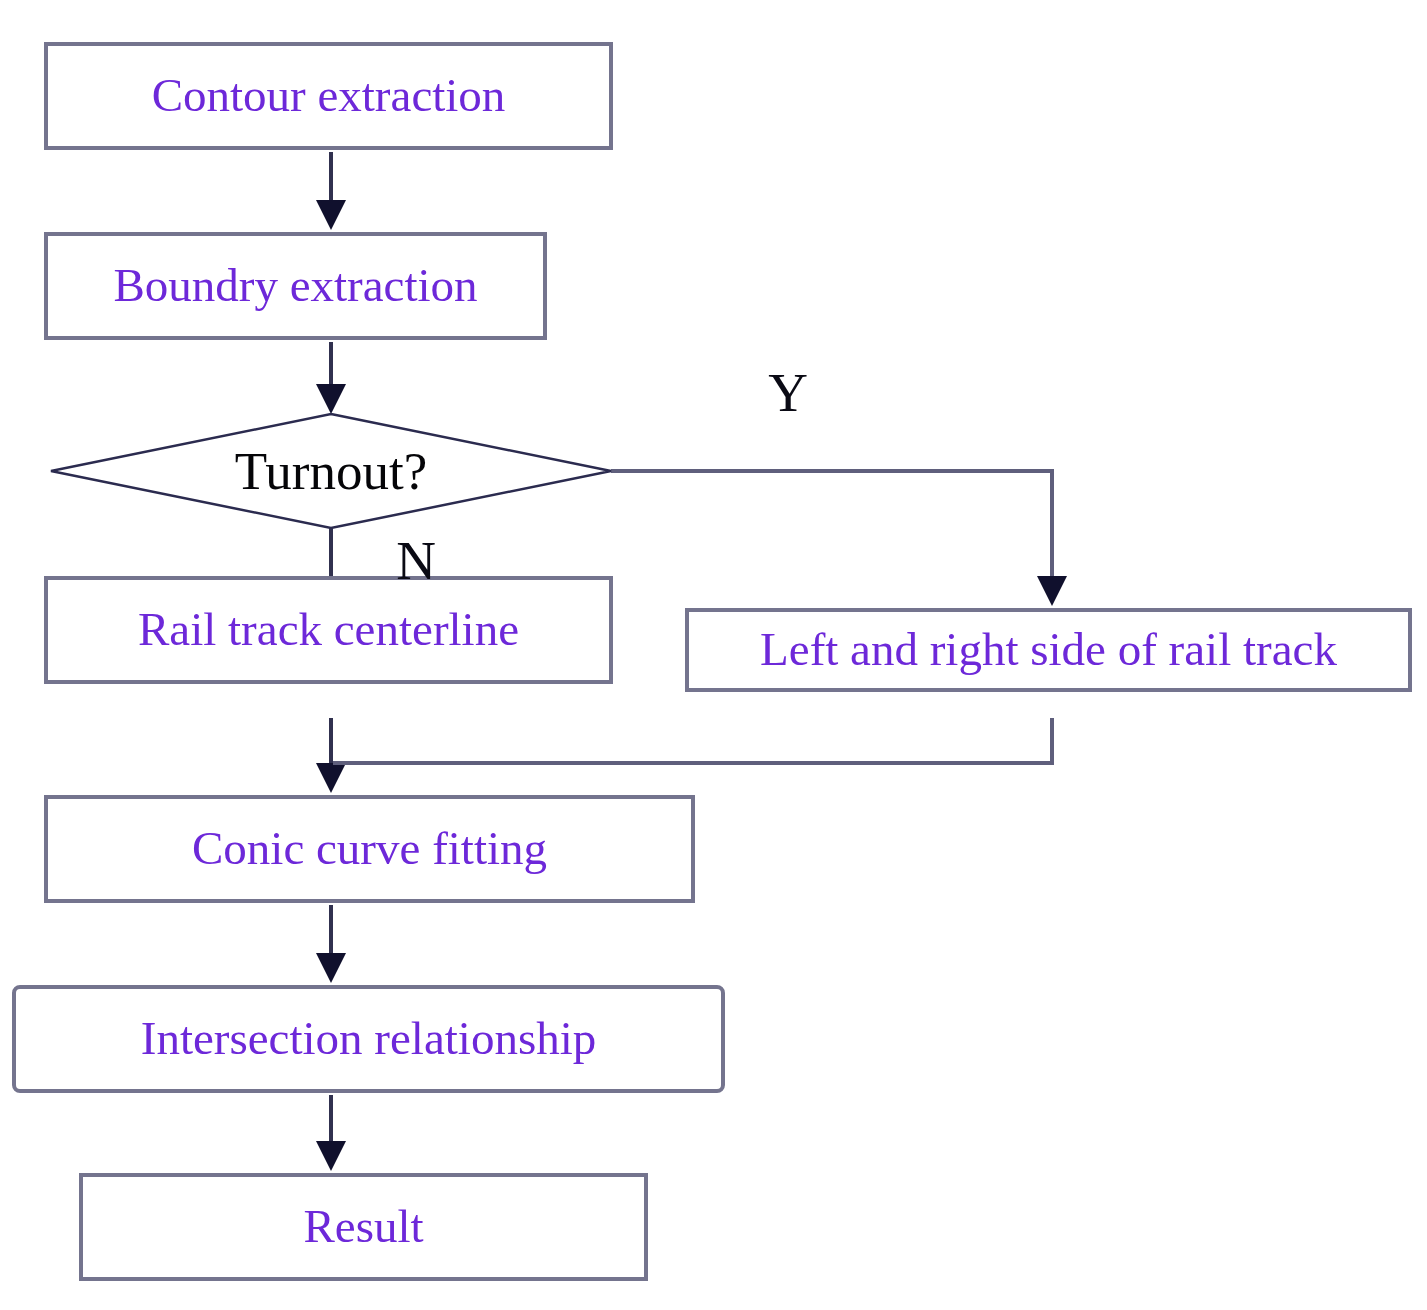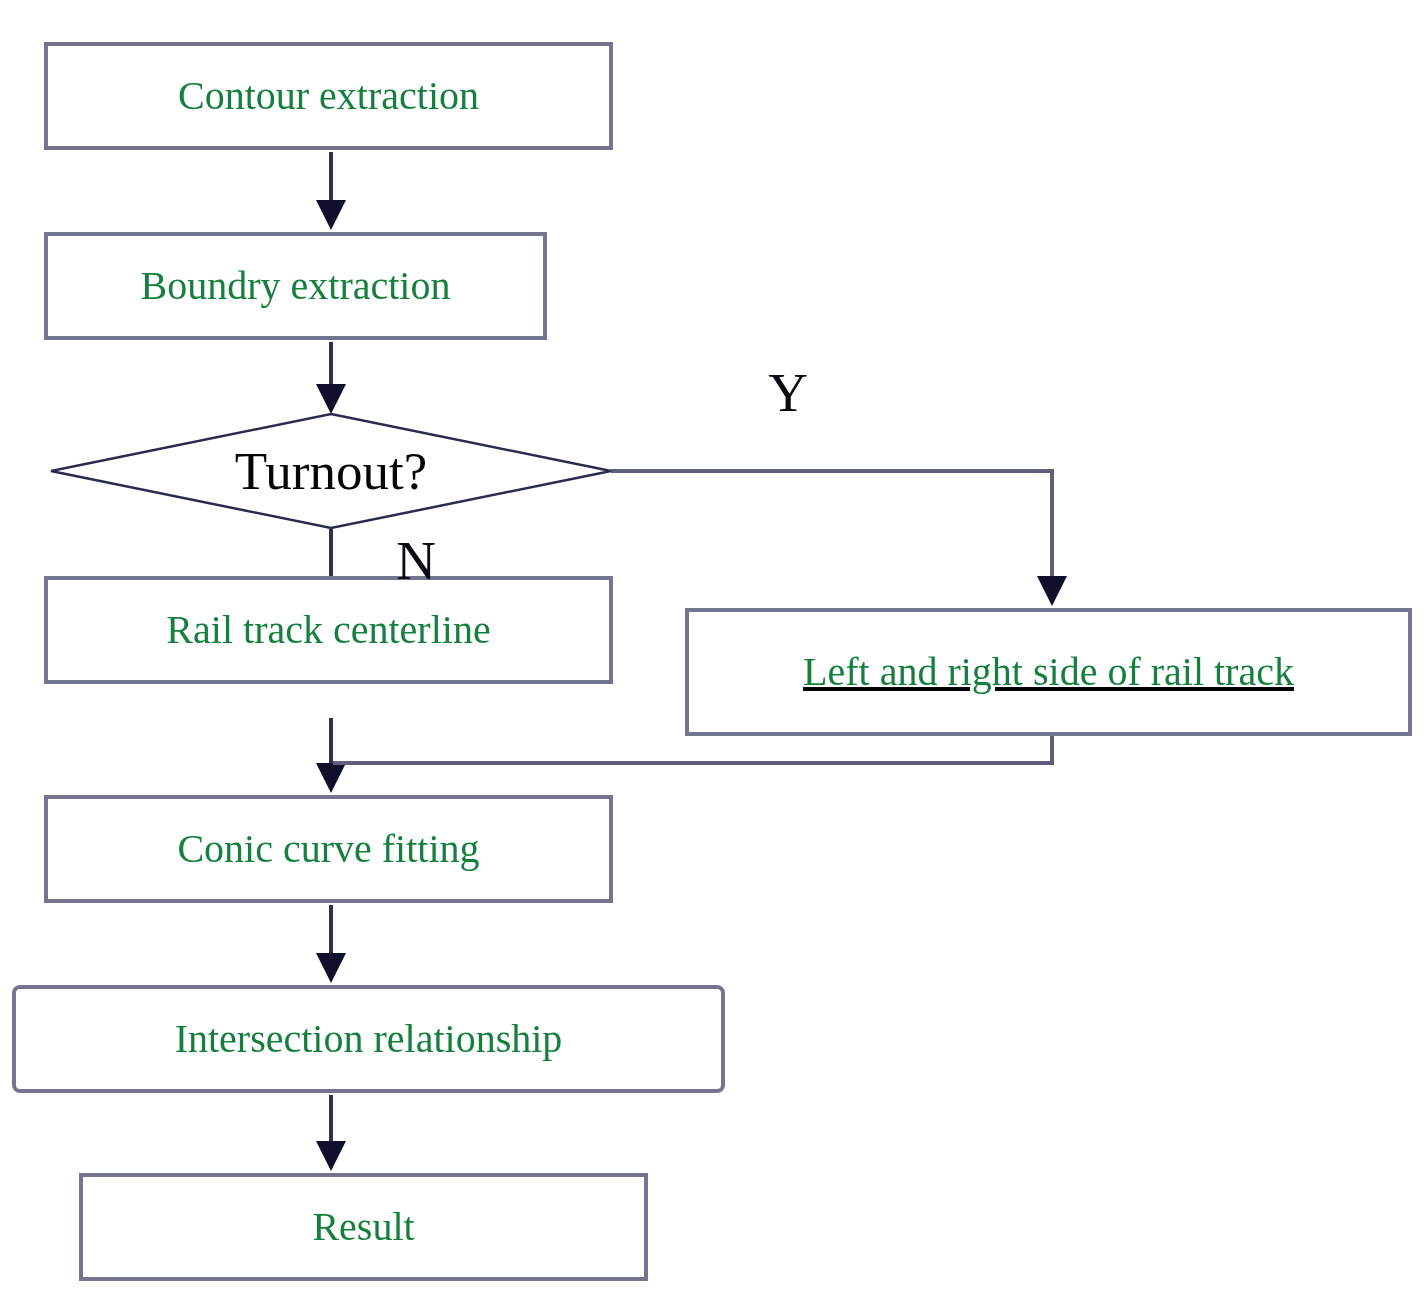"Contour extraction" .node .lbl { color: #15803d -> #6d28d9; font-size: 40px -> 47px }
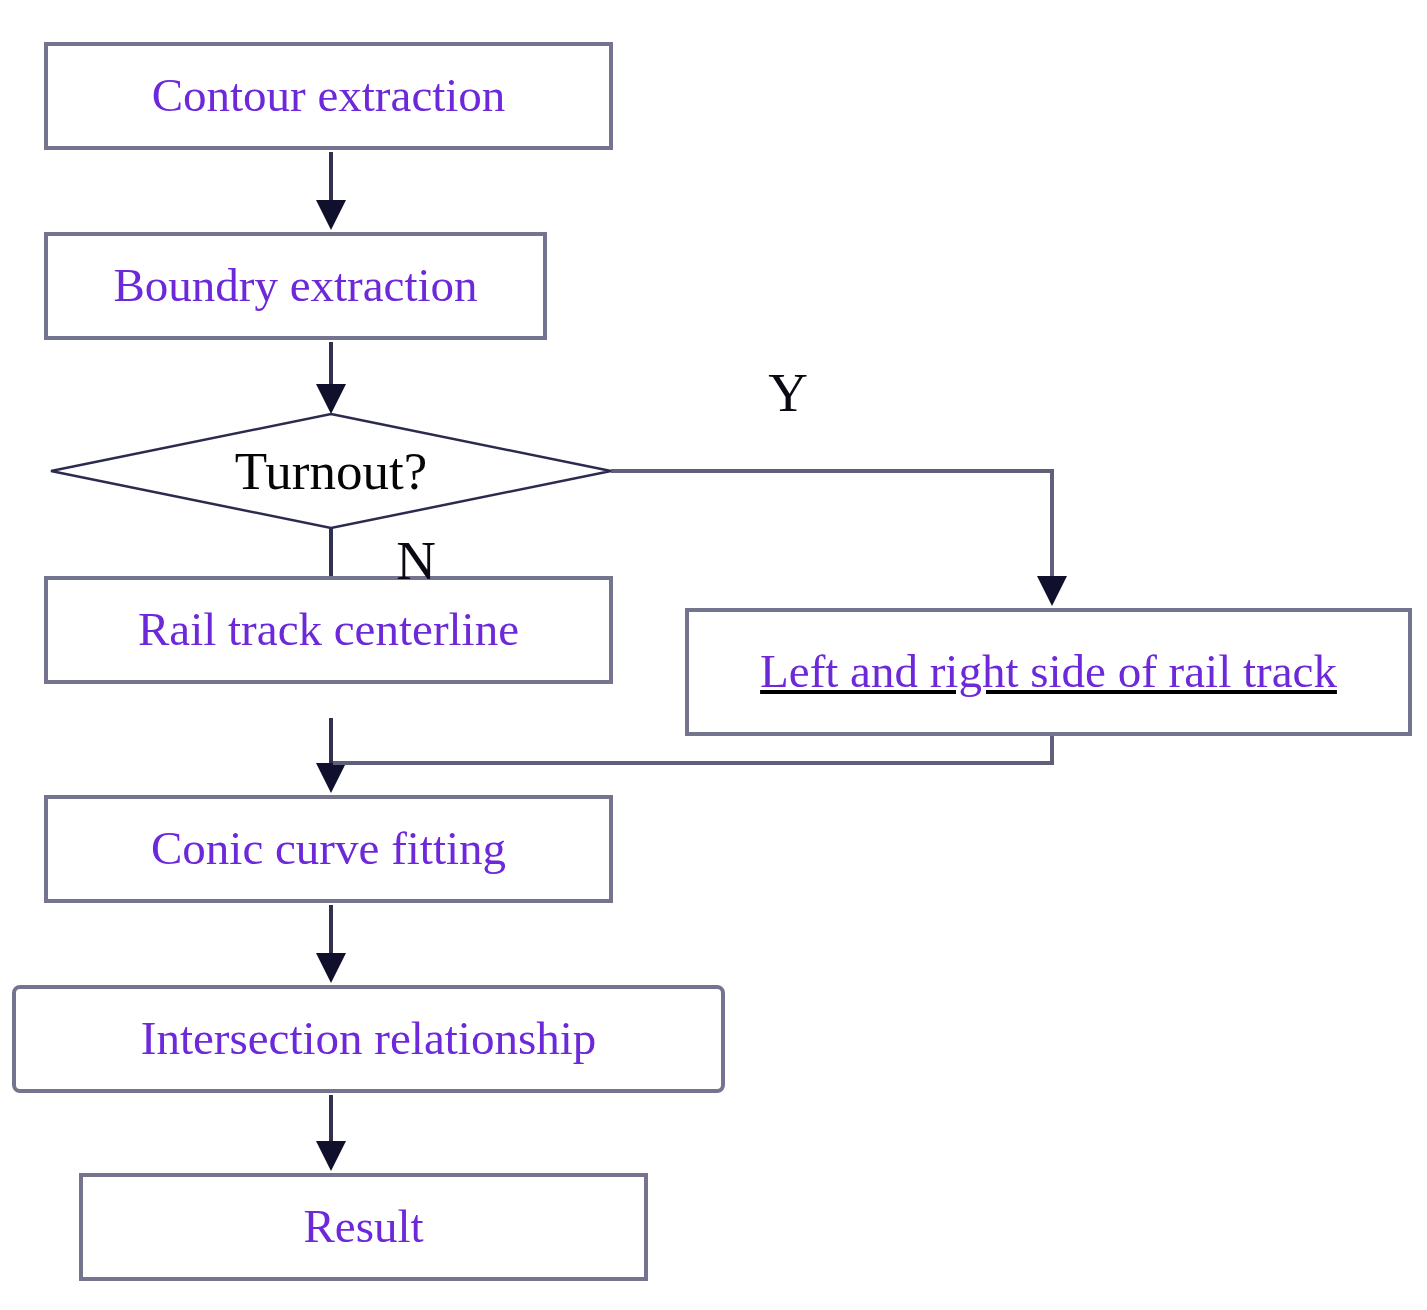"Left and right side of" div.node { height: 128px -> 84px; text-decoration: underline -> none }
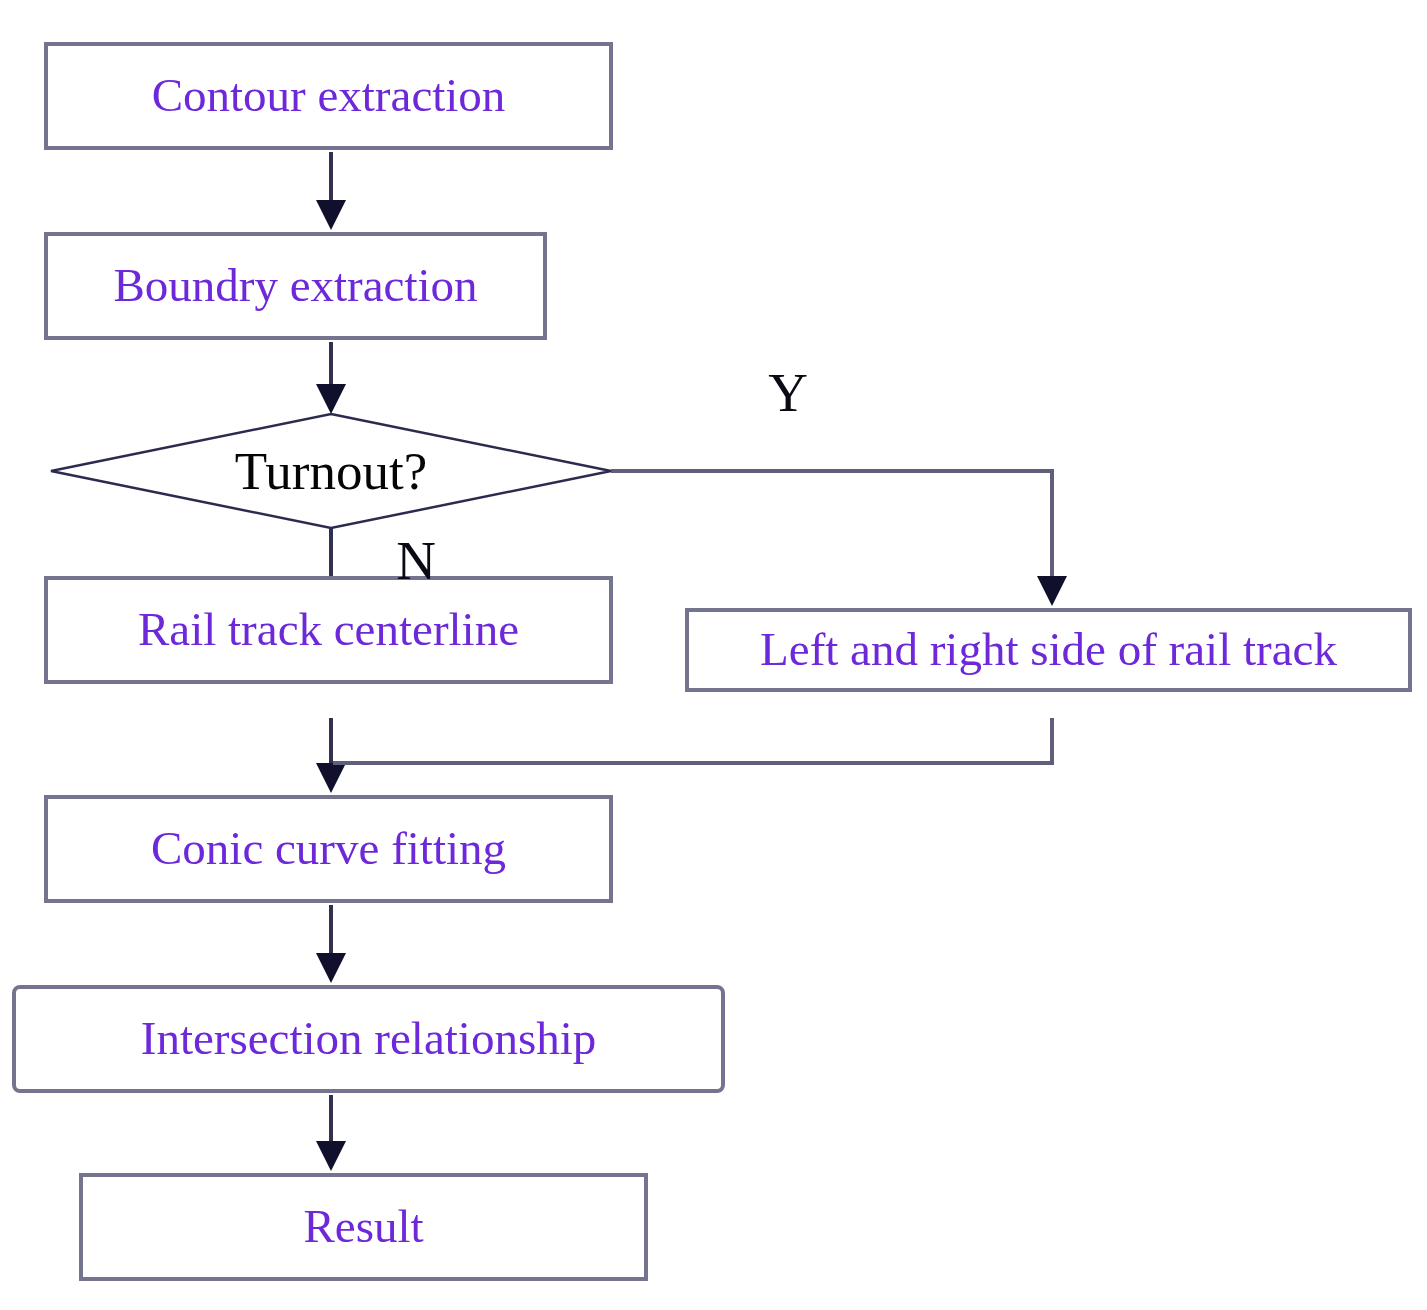"Conic curve fitting" div.node { width: 569px -> 651px }
